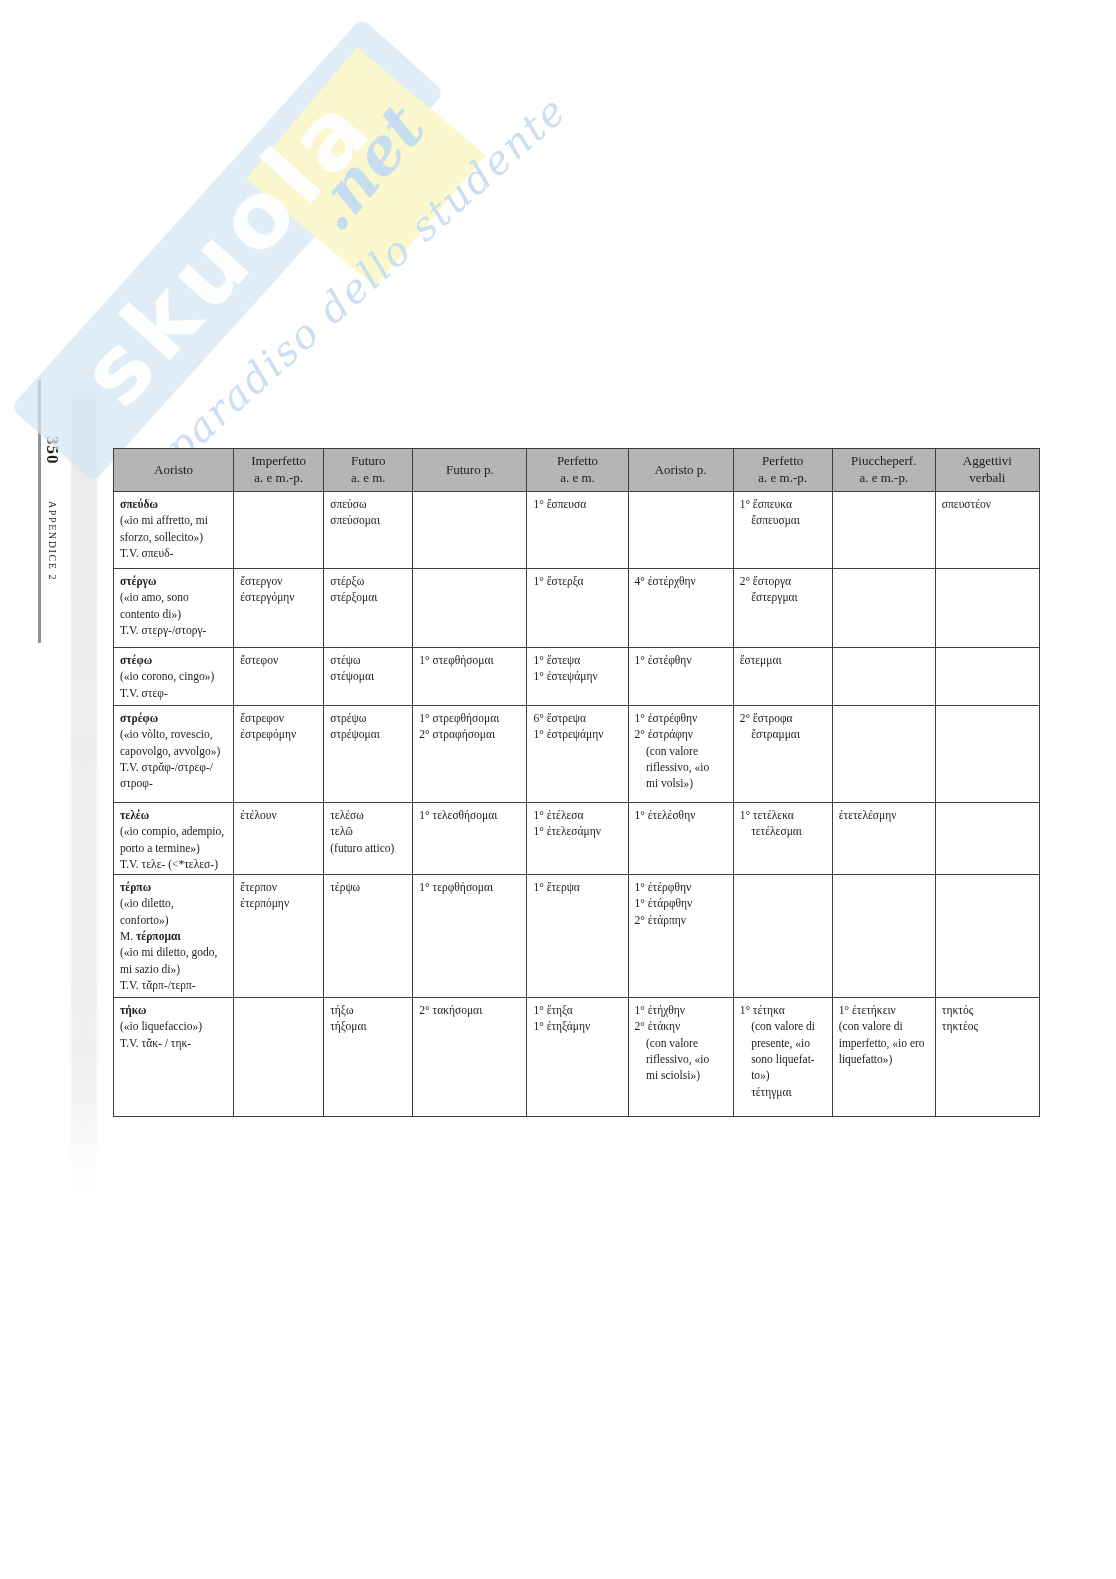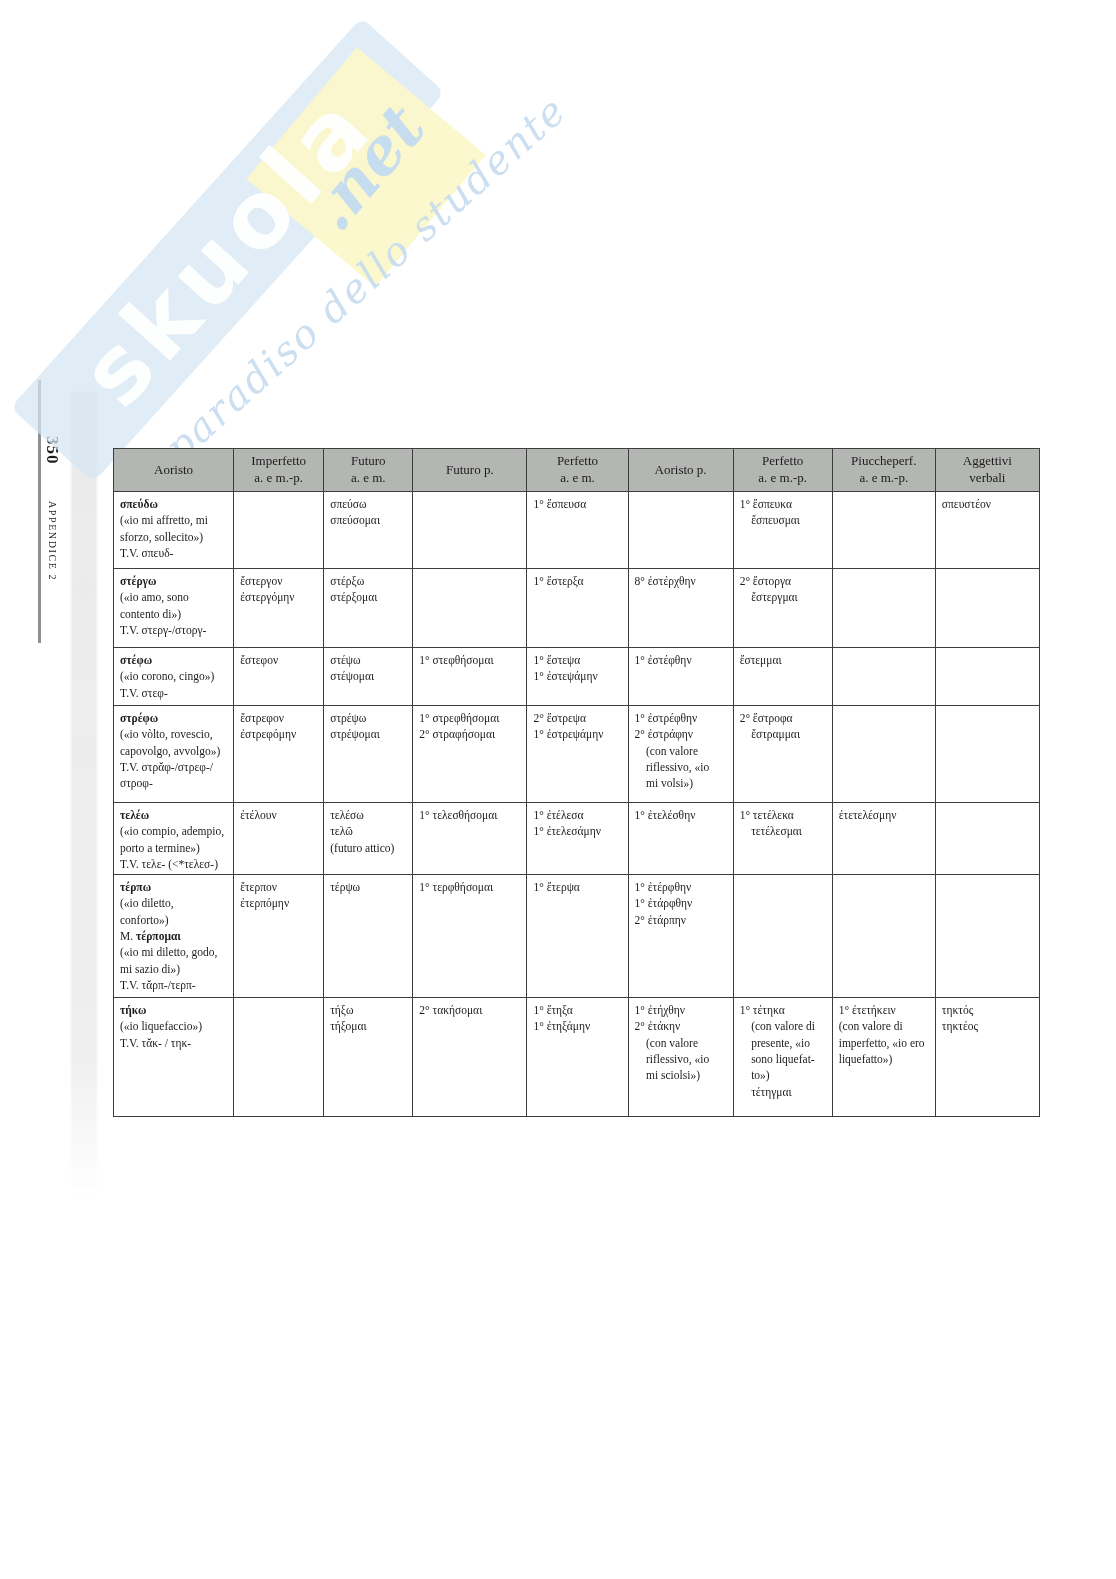"8° ἐστέρχθην" span { text: 8 -> 4 }
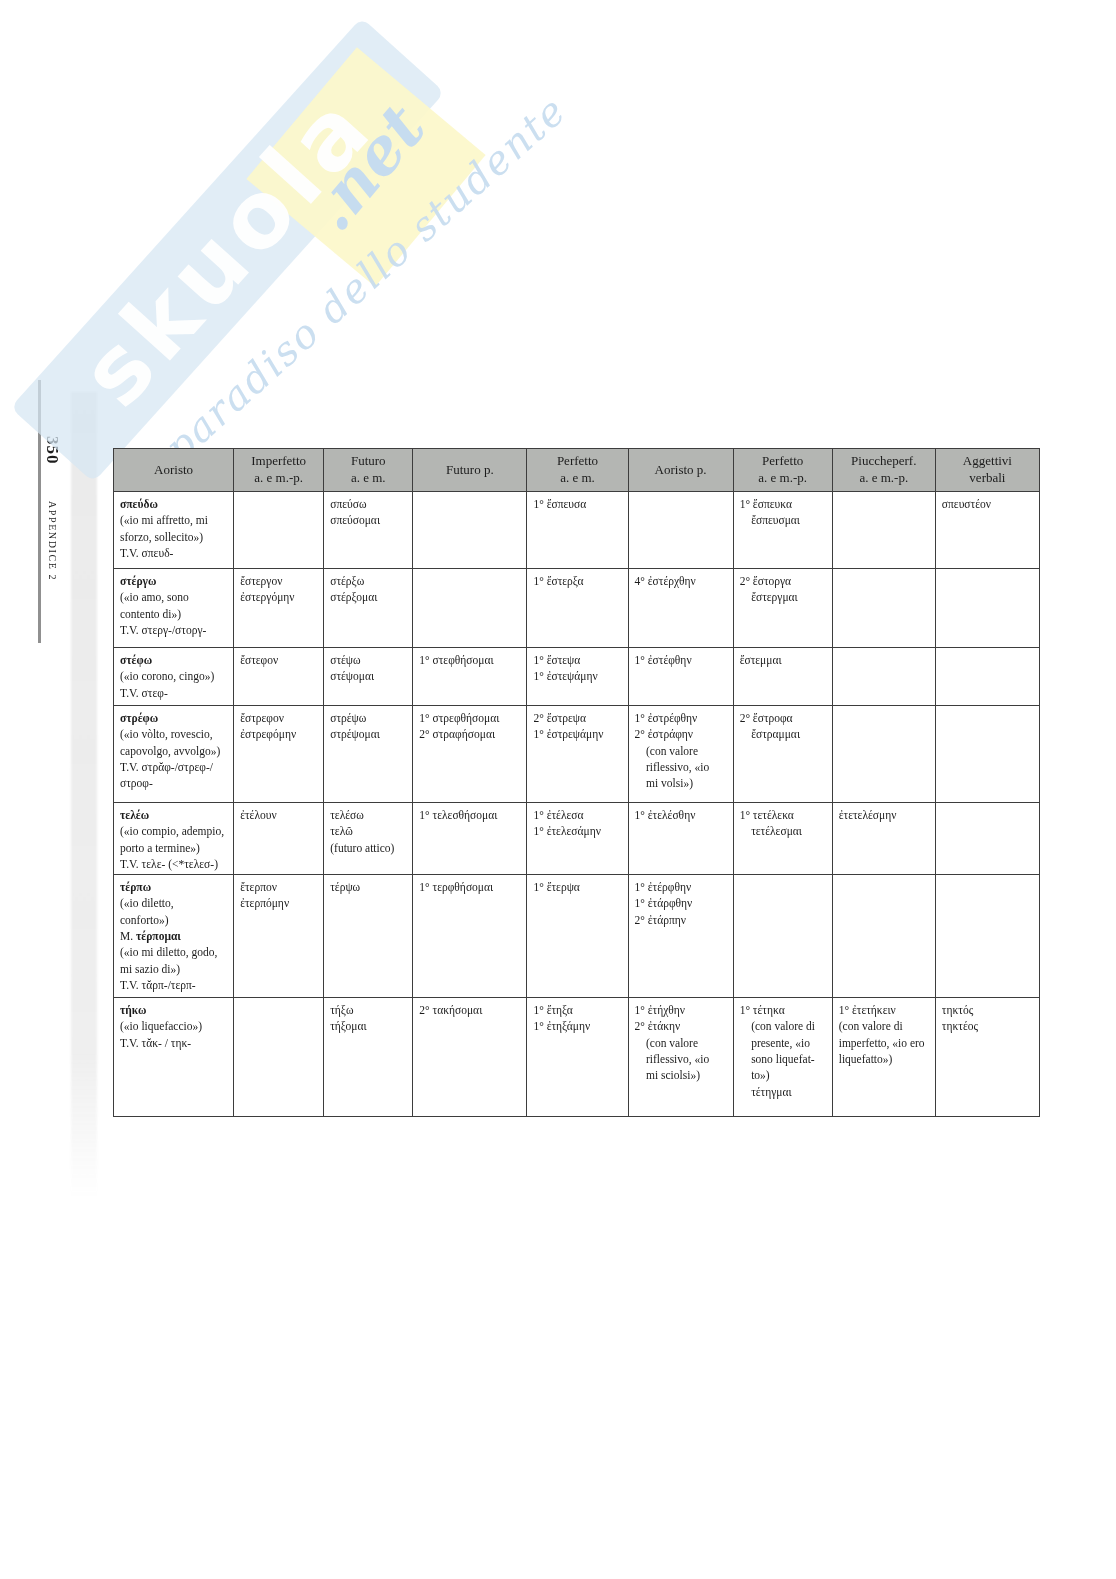"2° ἔστρεψα" span { text: 2 -> 6 }
